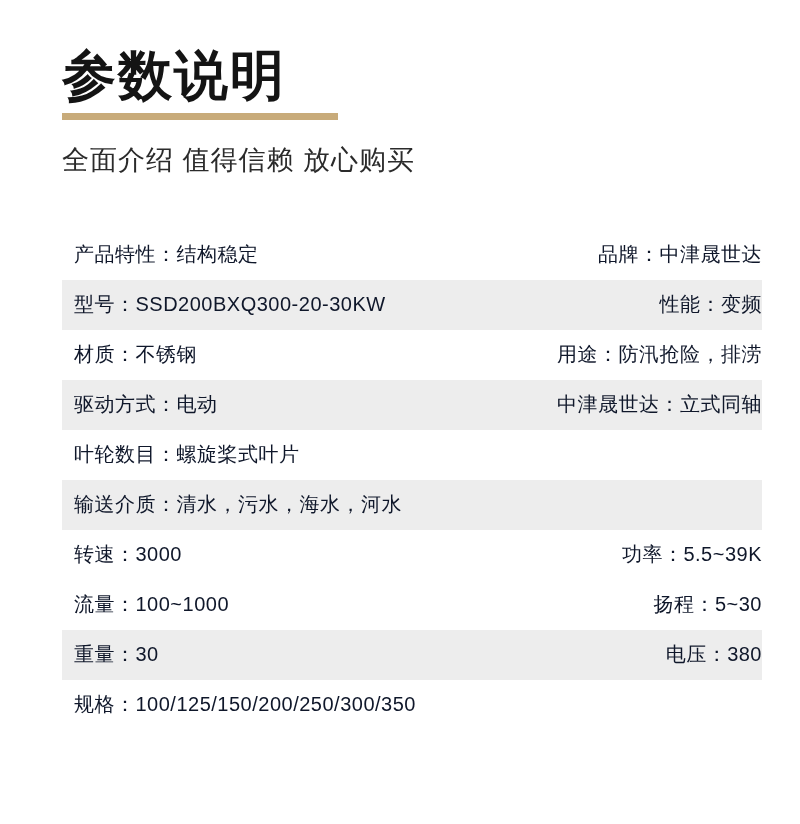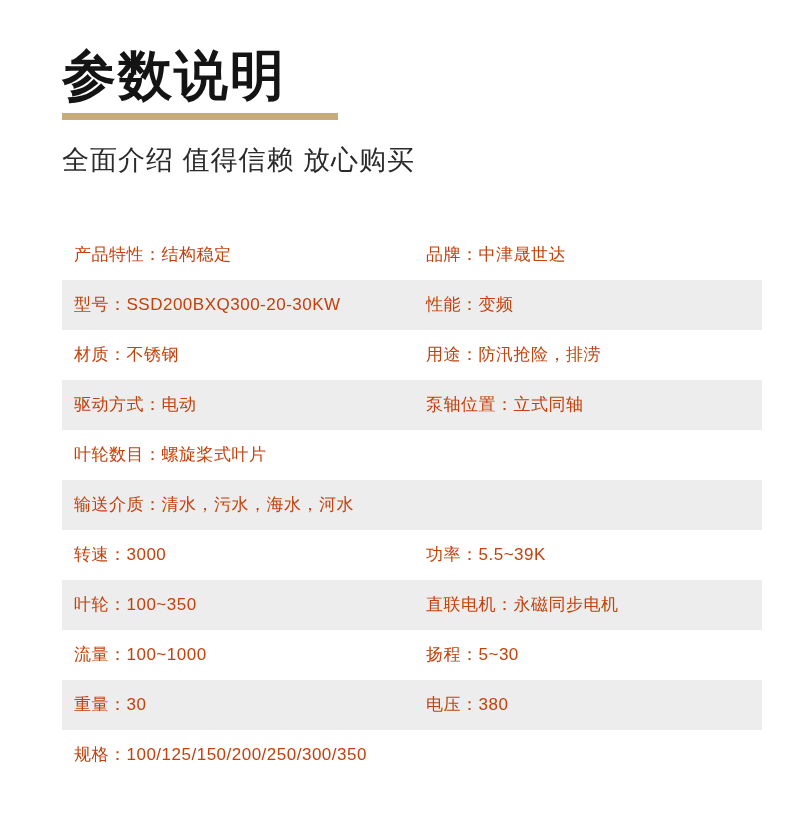"产品特性：结构稳定" .spec-table td { color: #c2410c -> #0f172a; font-size: 17px -> 20px }
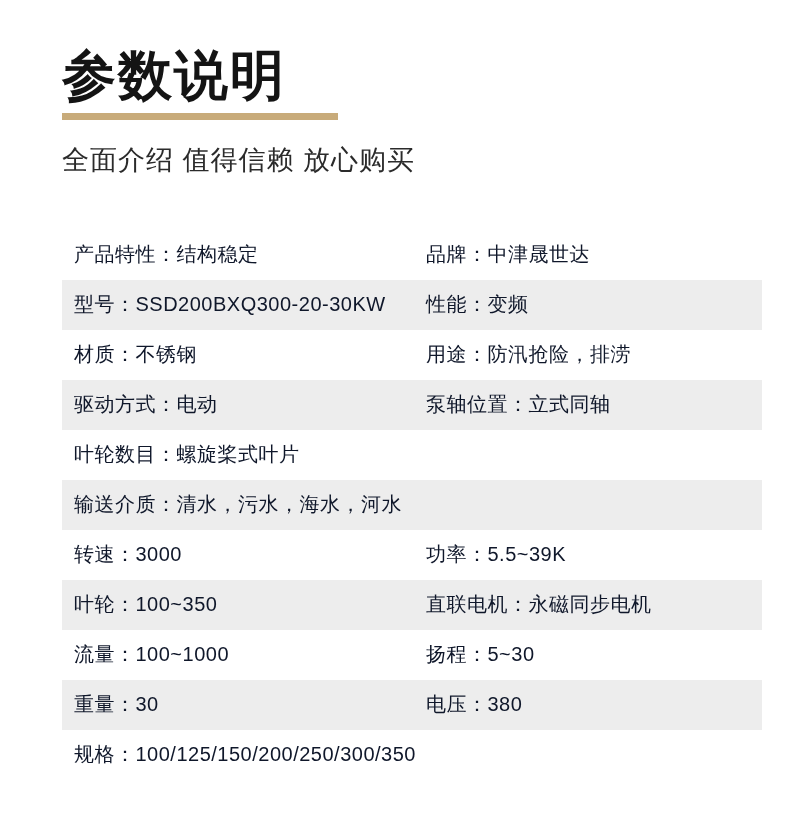"品牌：中津晟世达" .spec-table td.col-right { text-align: none -> right }
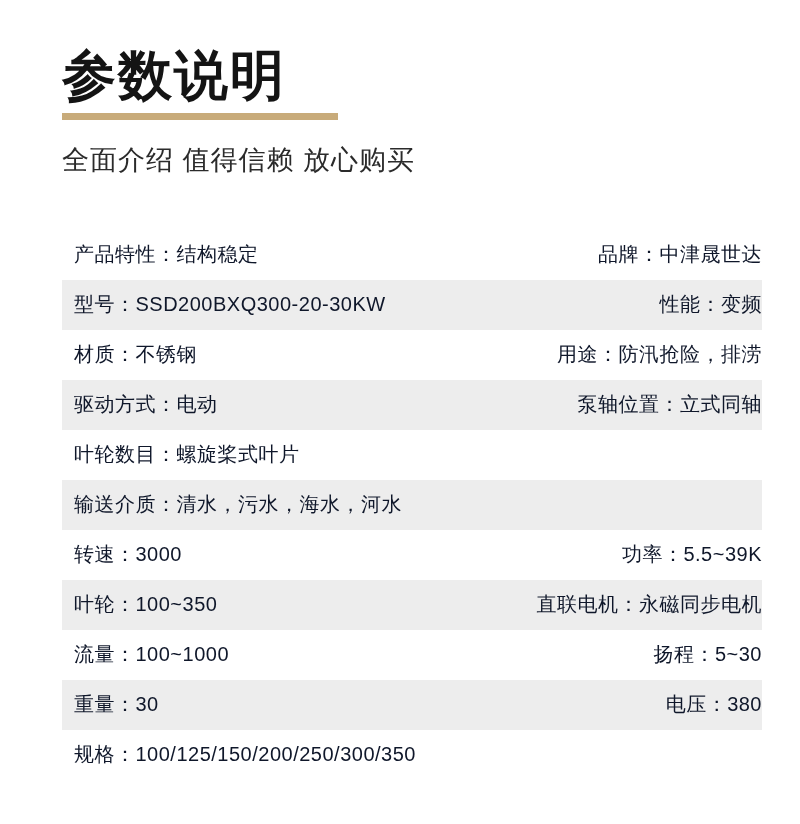"泵轴位置：" span.cell-label { text: 泵轴位置 -> 中津晟世达 }
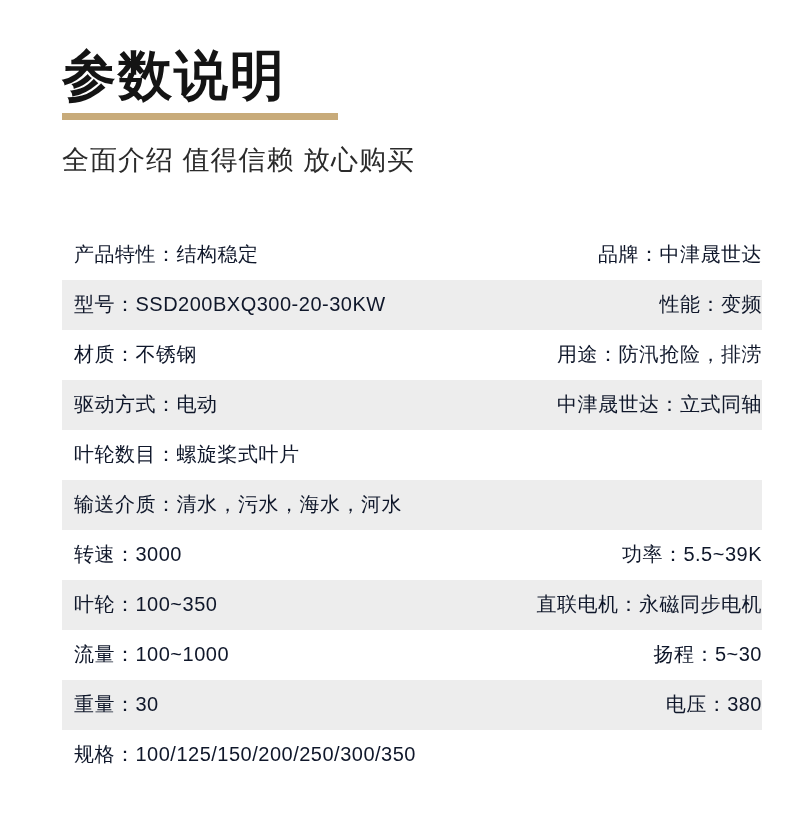"叶轮：100~350" tr.shaded { html: <tr> <td><span>叶轮：</span><span>100~350</span></td> <td><span>直联电机：</span><span>永磁同步电机</span></td> </tr> -> none }
